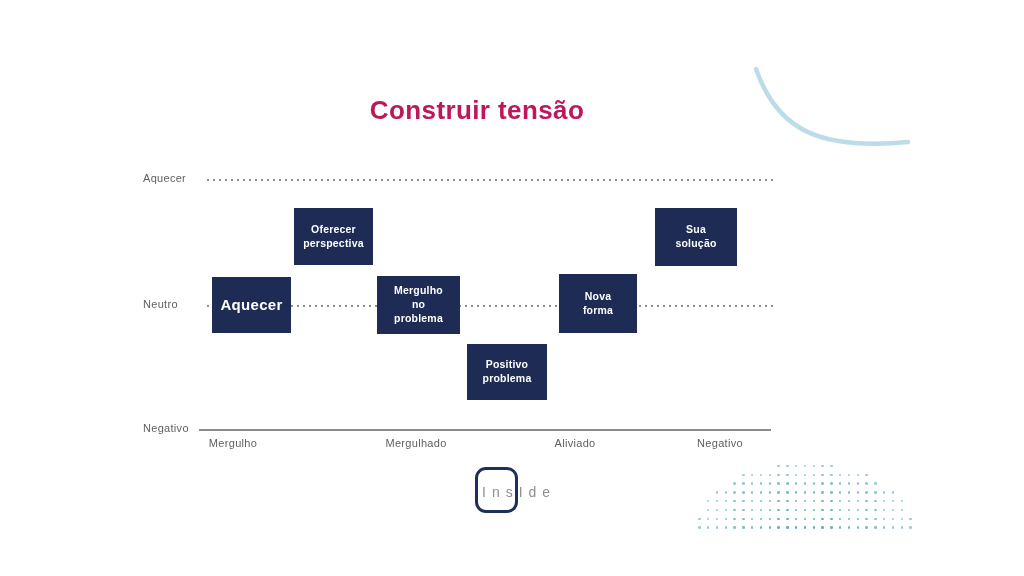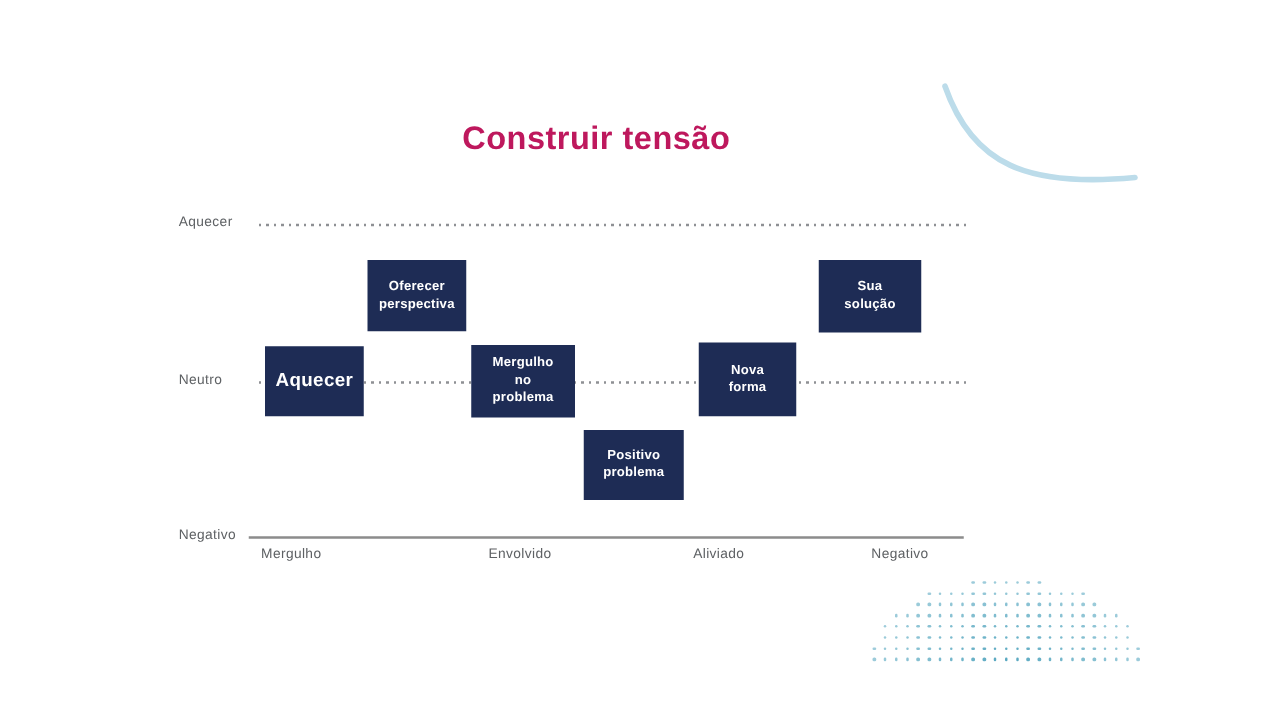"Envolvido" div.axis-x-label { text: Envolvido -> Mergulhado }
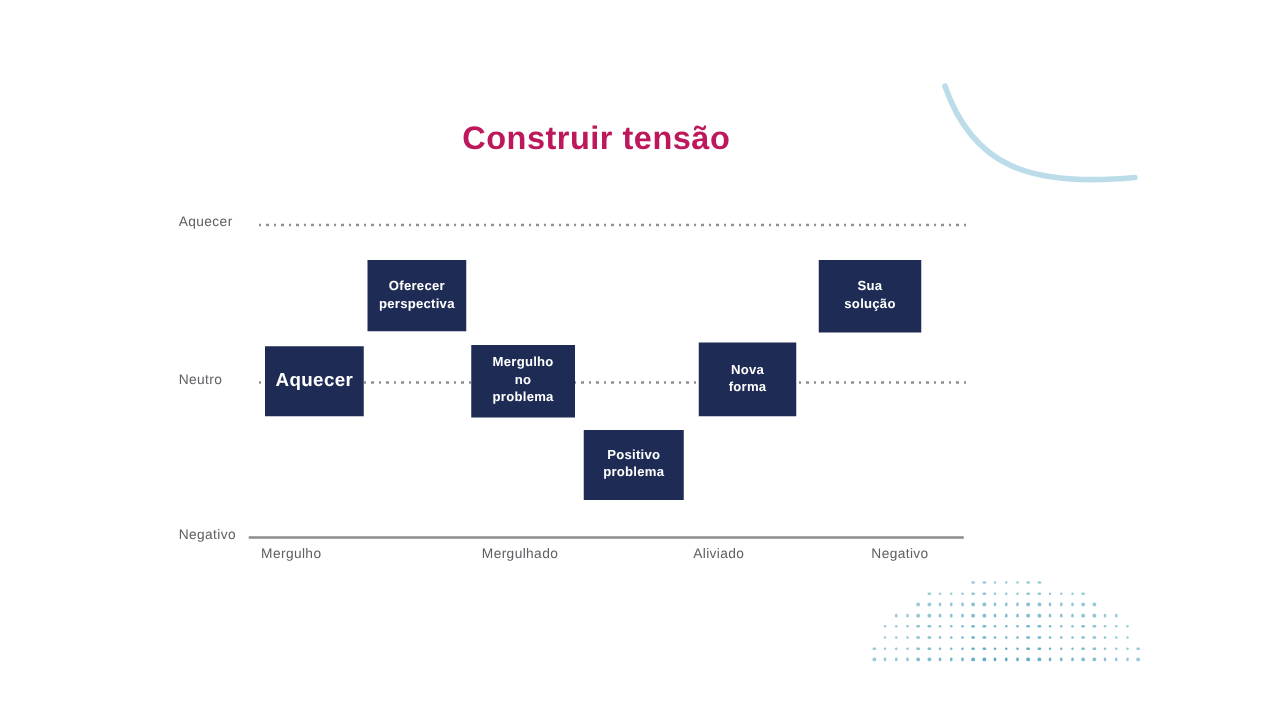"InsIde" div.logo { html: none -> <div> <div></div> <div>InsIde</div> </div> }
